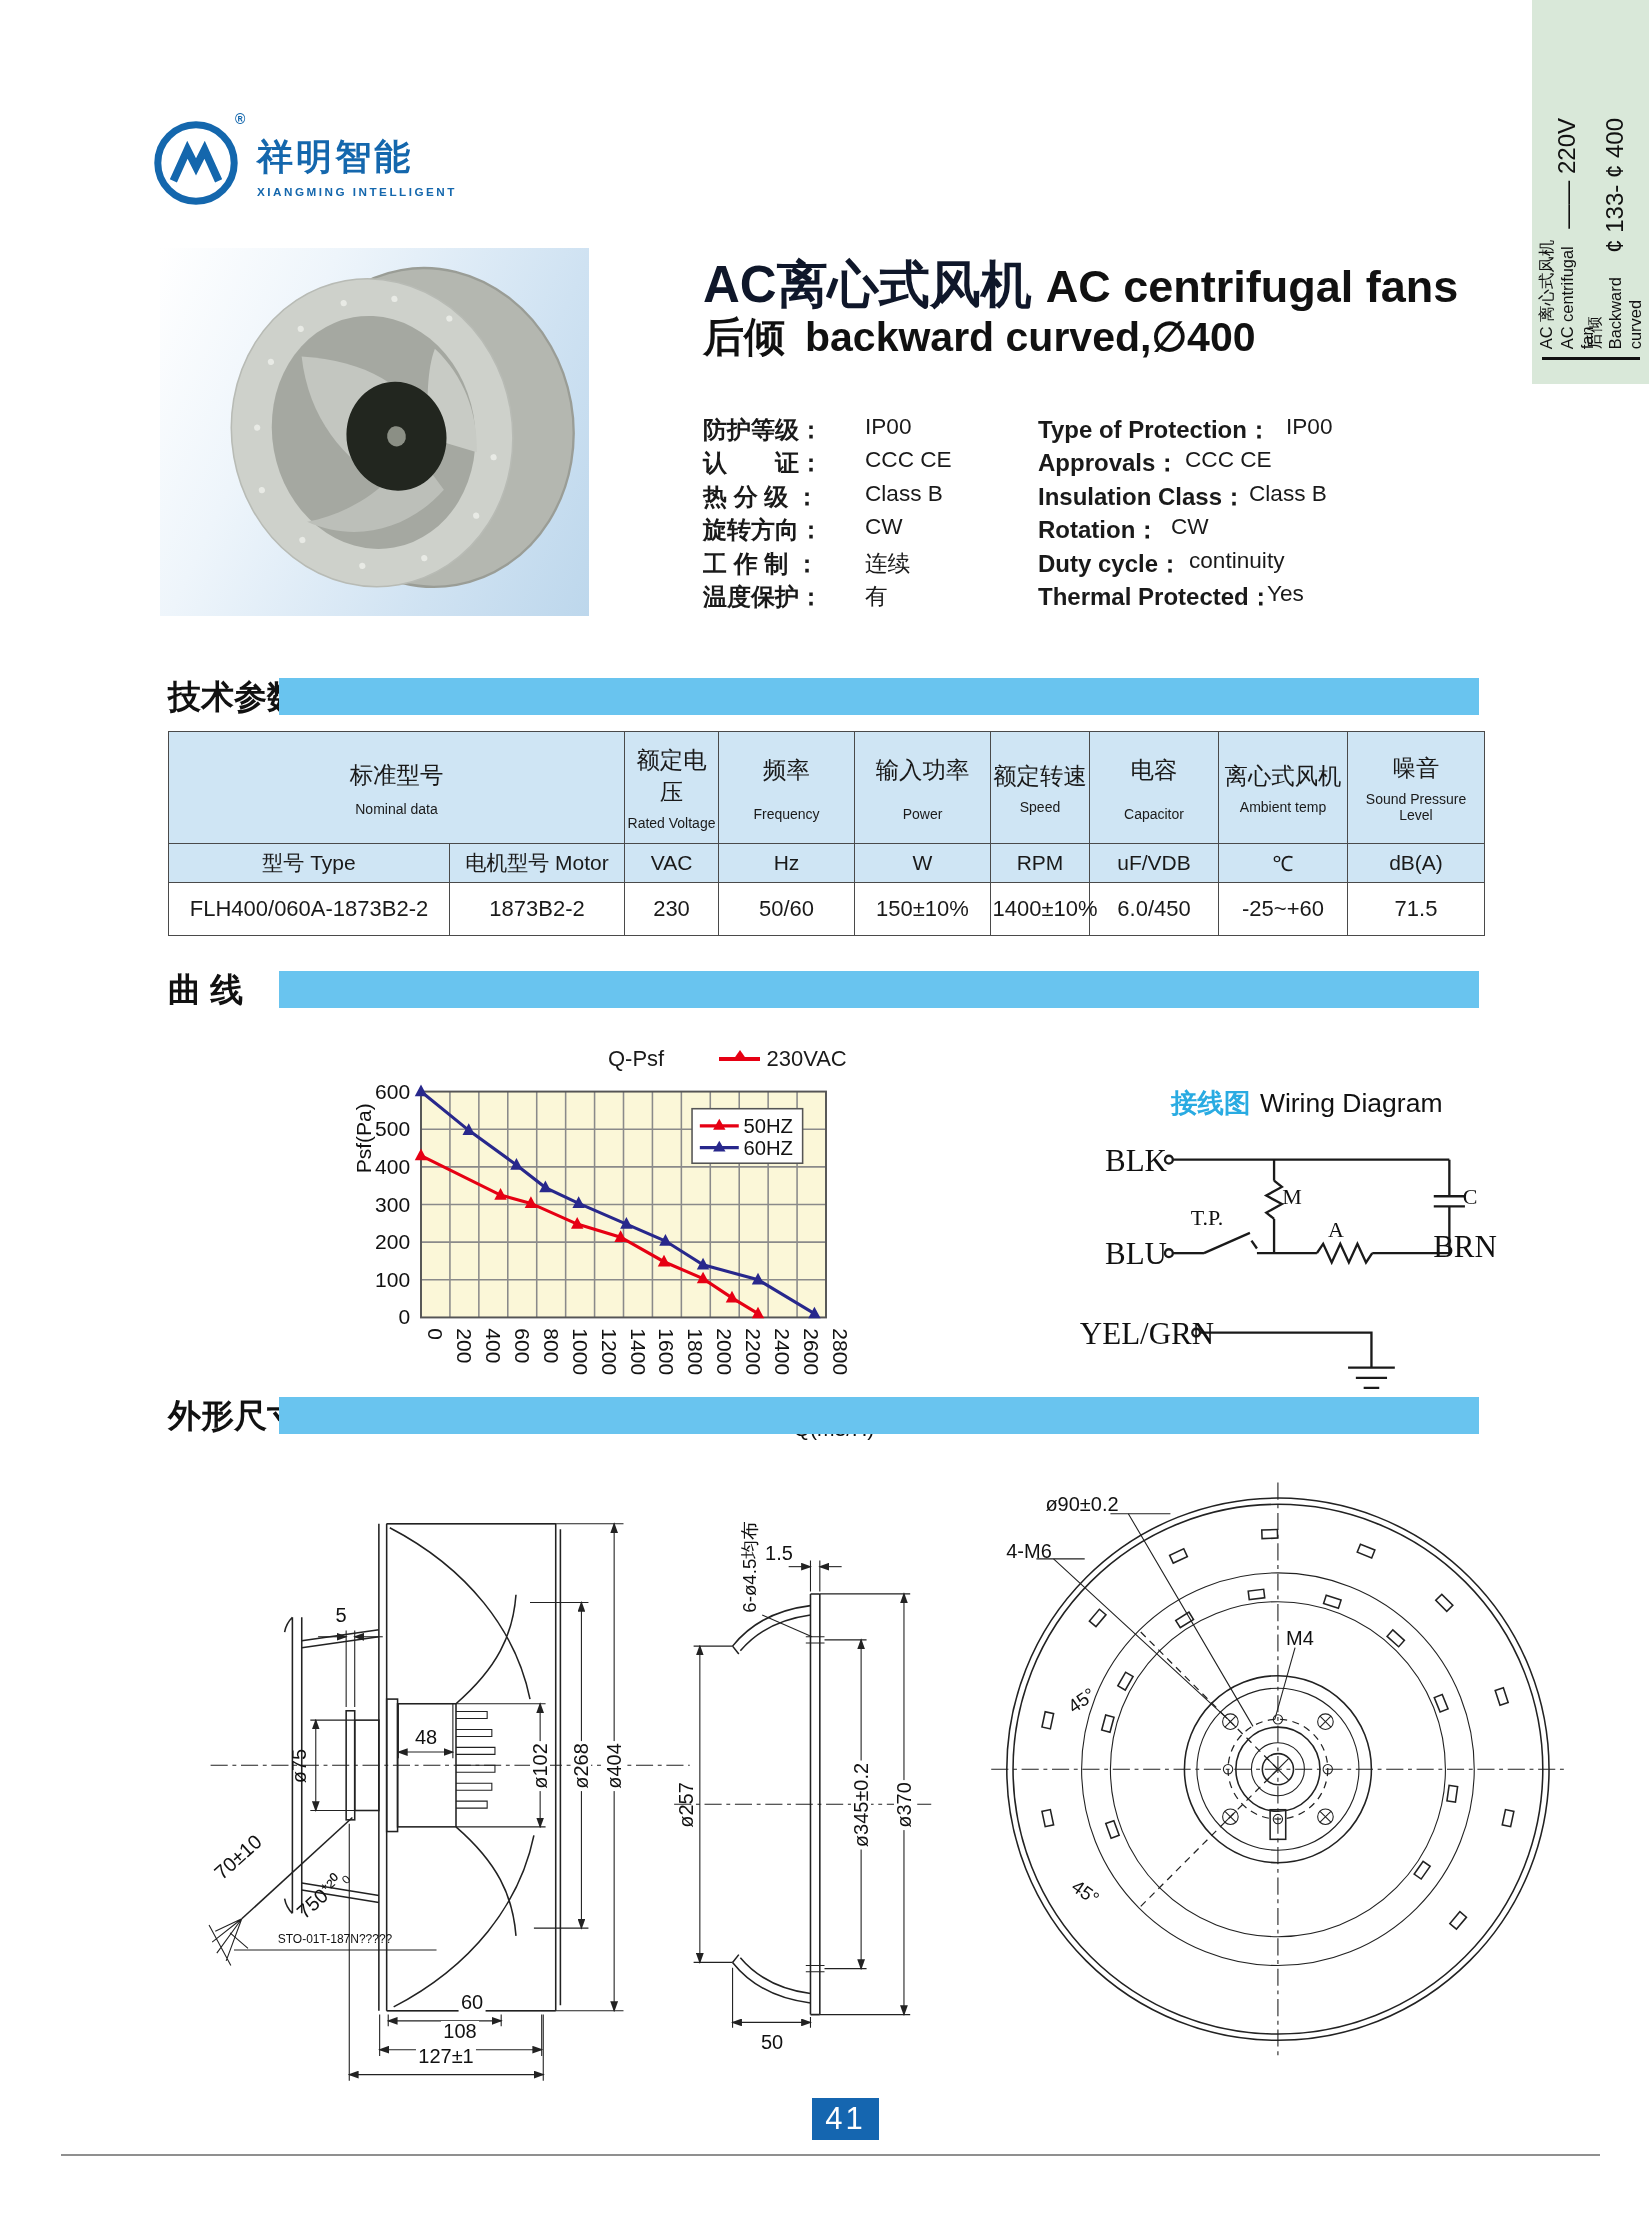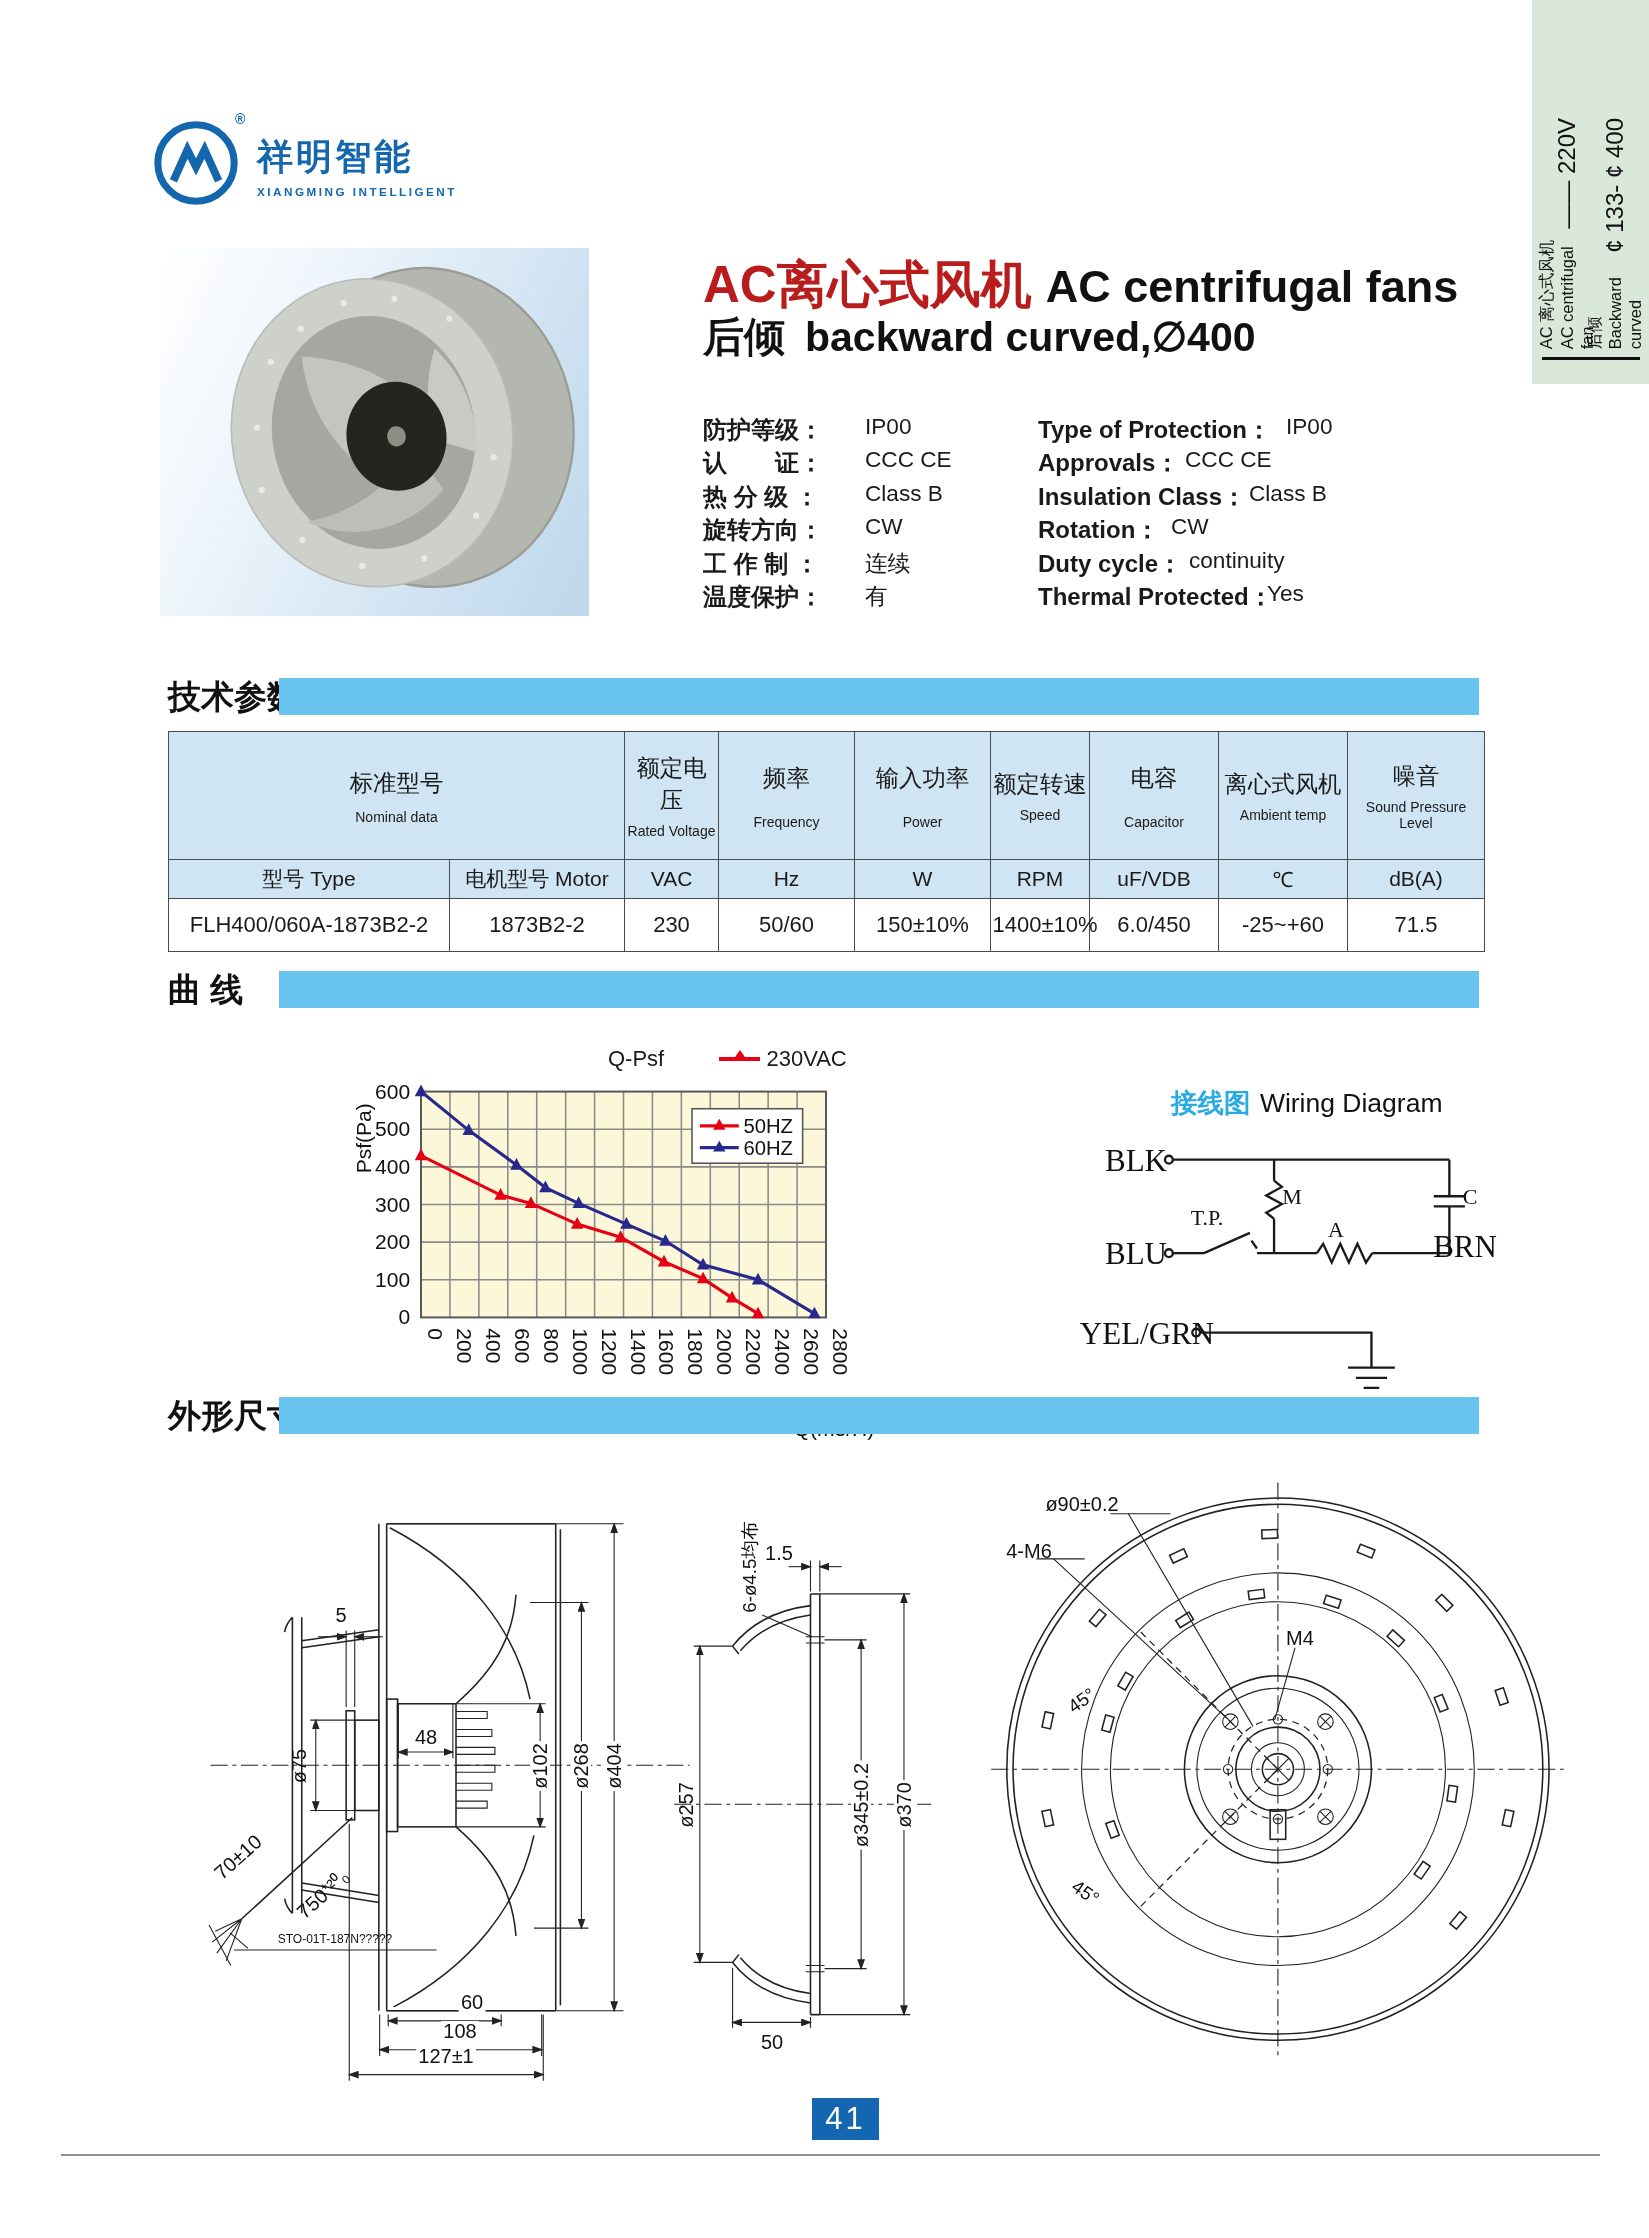"AC离心式风机" .t-cn { color: #b91c1c -> #0f172a }
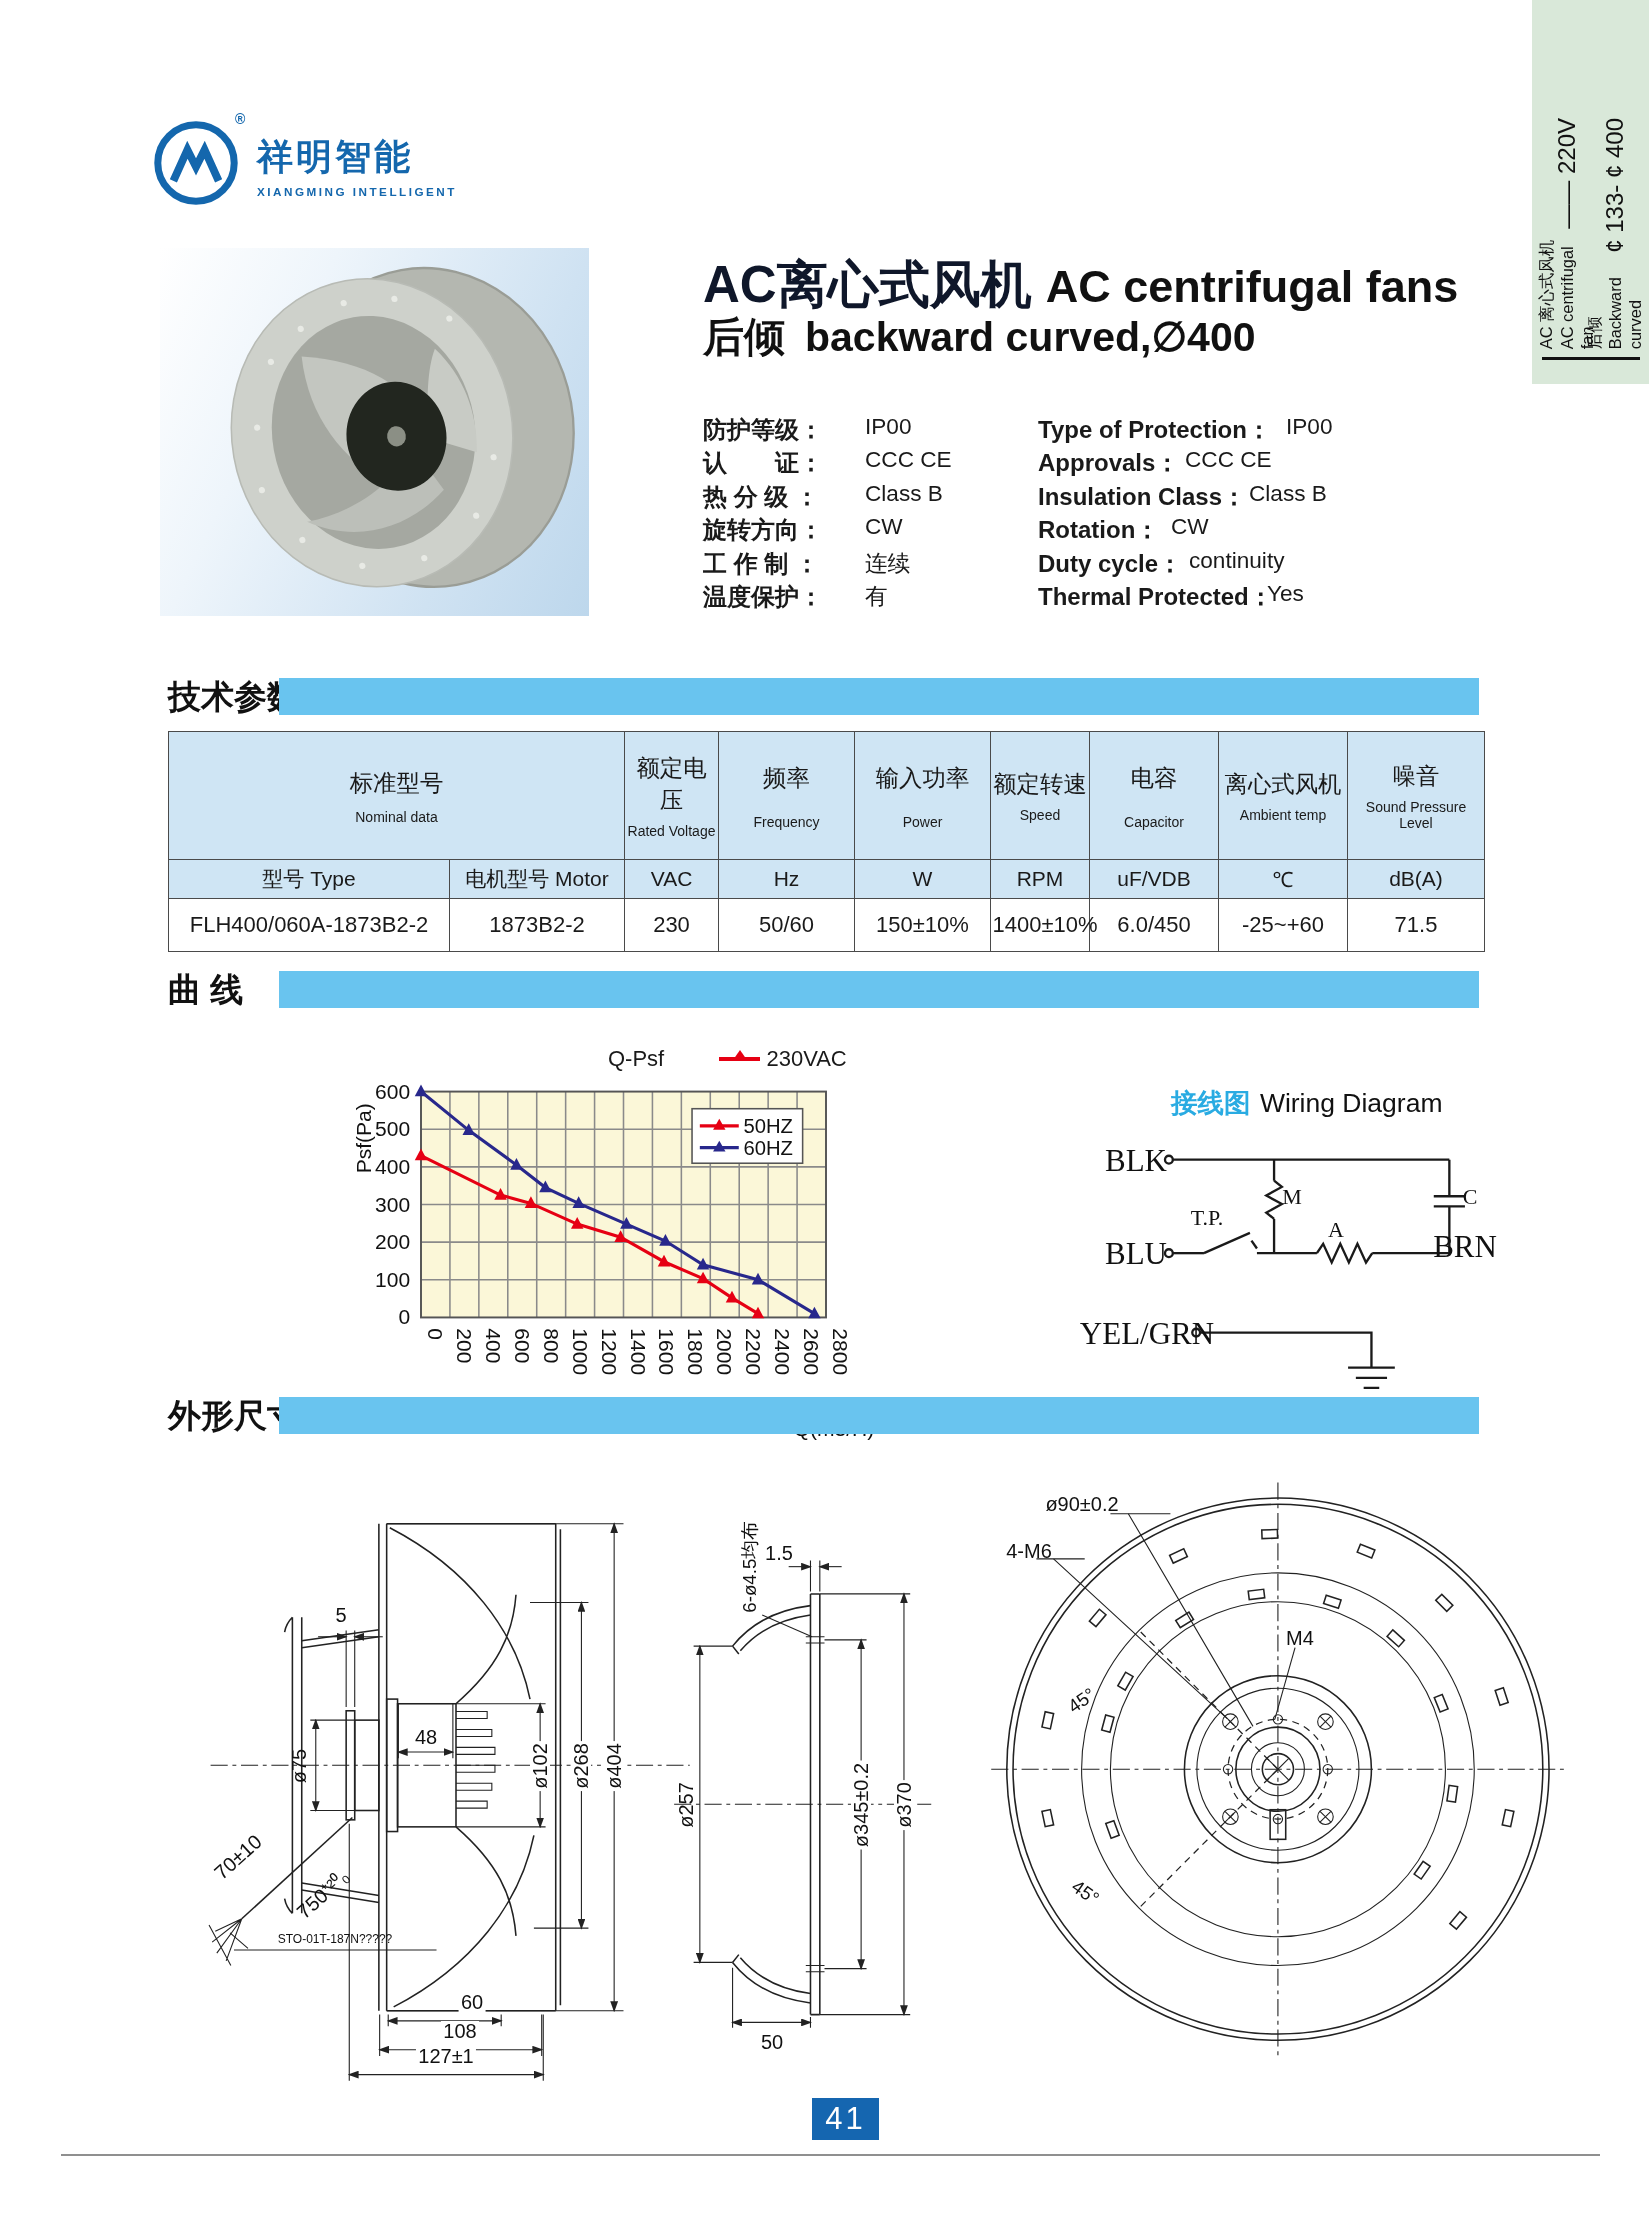"标准型号" tr { height: 128px -> 112px }
